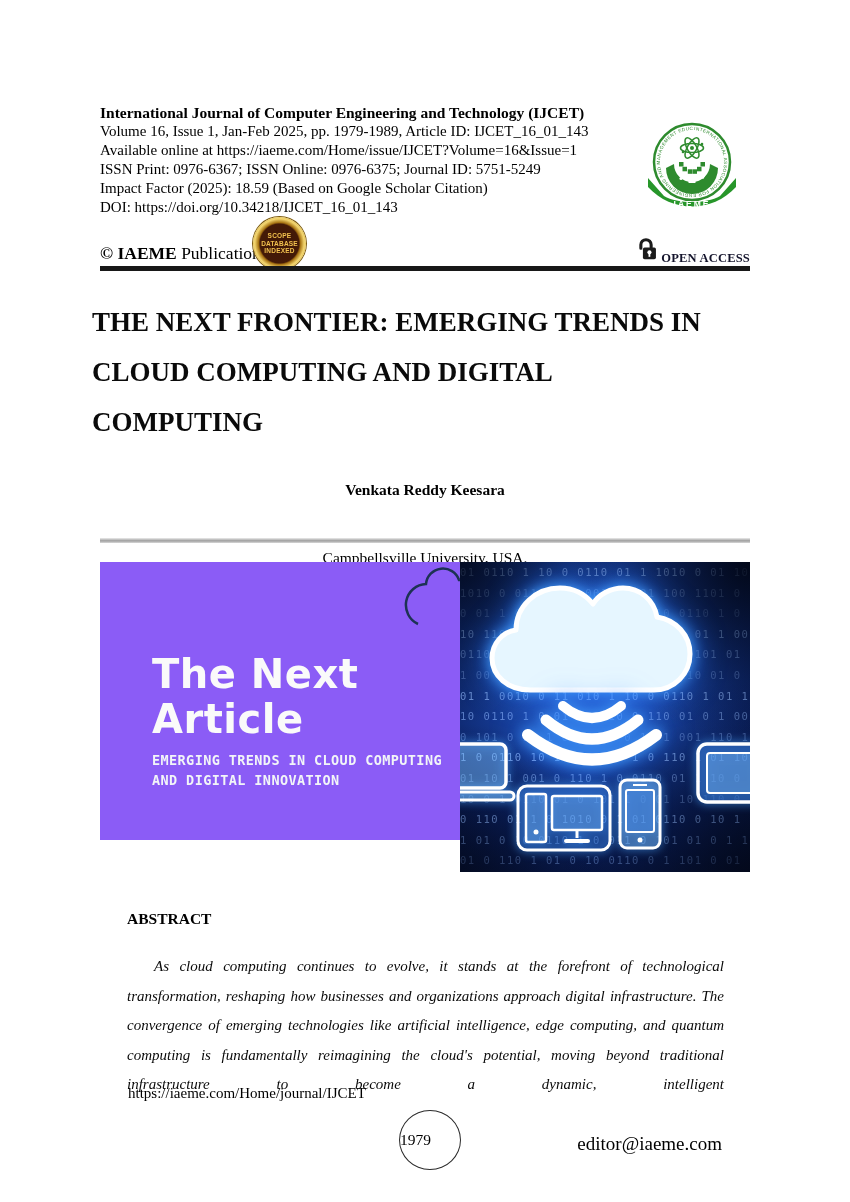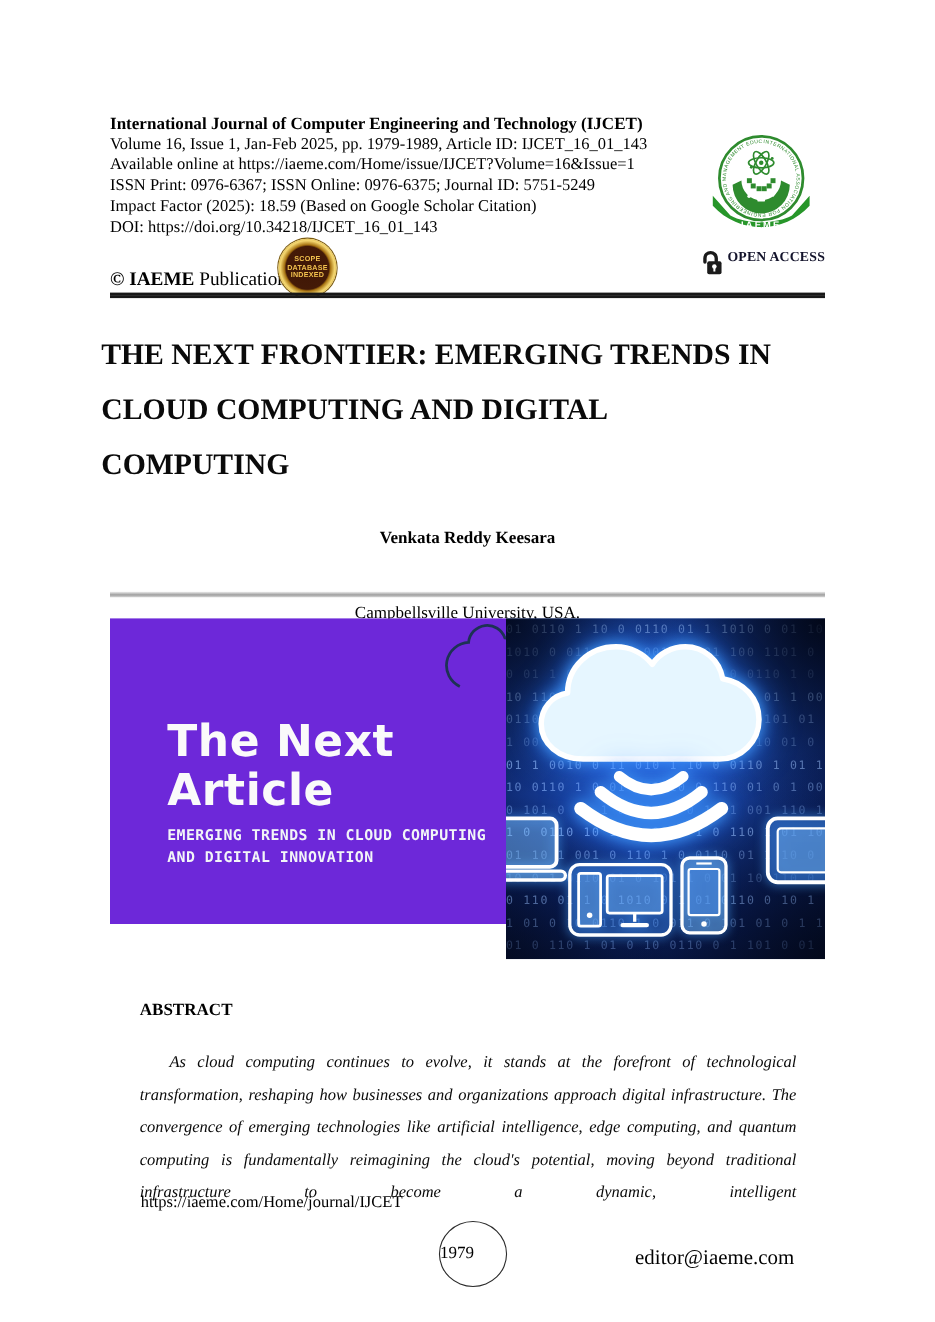"OPEN ACCESS" .open-access-row { align-items: flex-start -> flex-end; margin-top: 4px -> 15px }
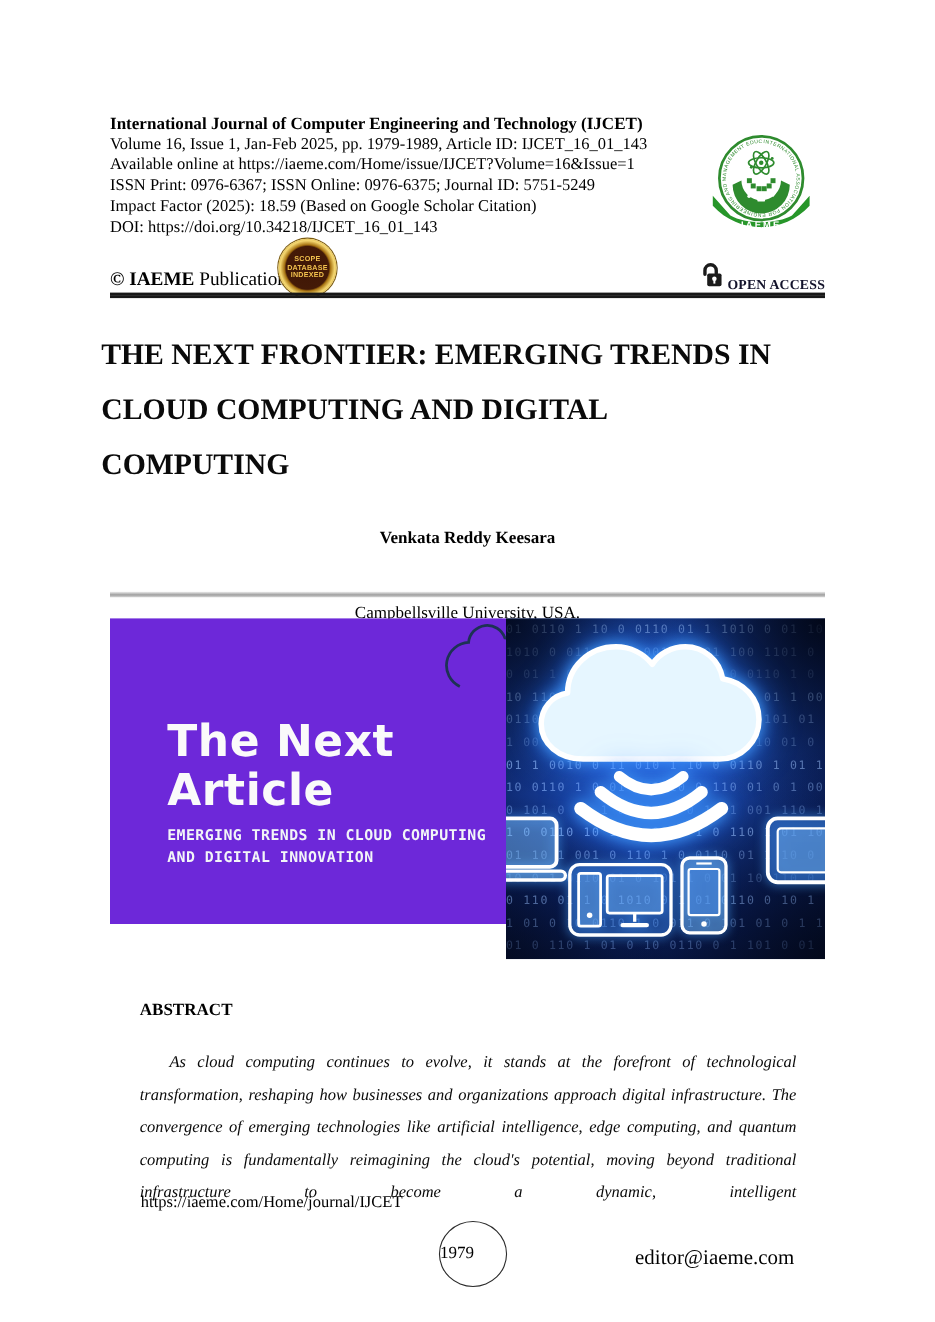"The Next" .banner-left { background: #6d28d9 -> #8b5cf6 }
